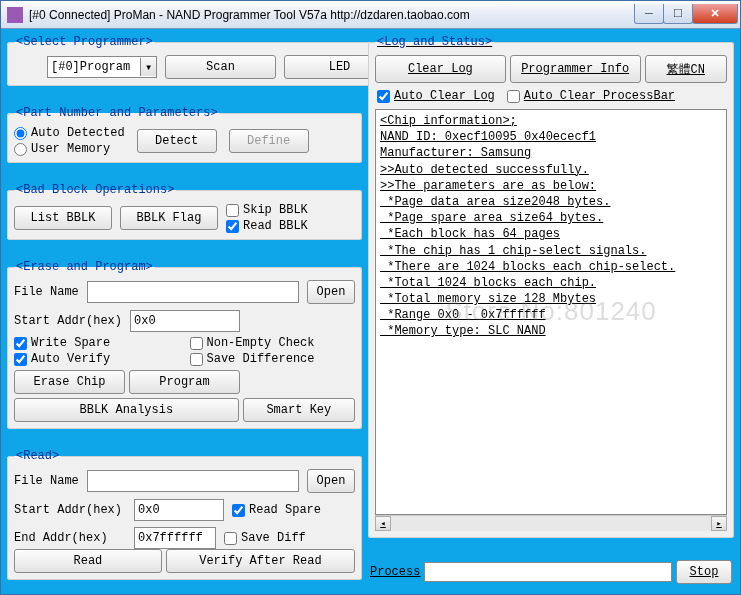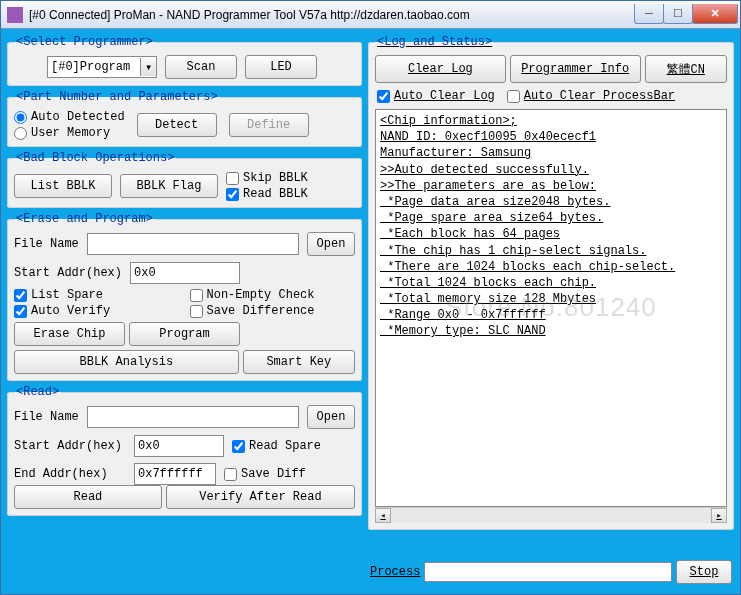"<Select Programmer>" .leftcol { gap: 4px -> 20px }
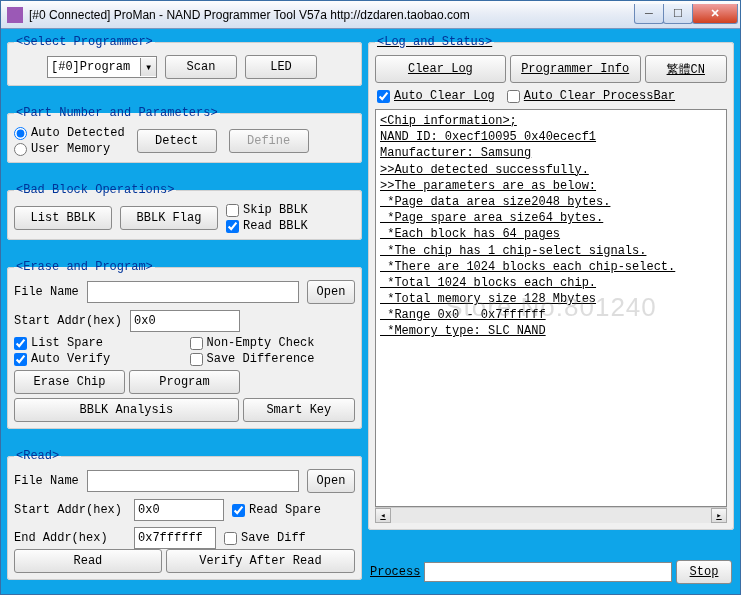"Scan" .selprog-row .btn { width: 72px -> 111px }
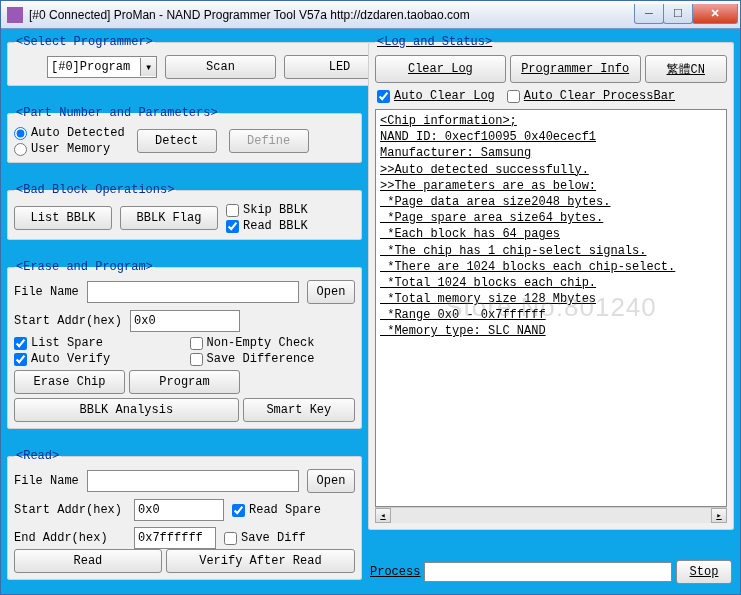"List Spare" span { text: List -> Write }
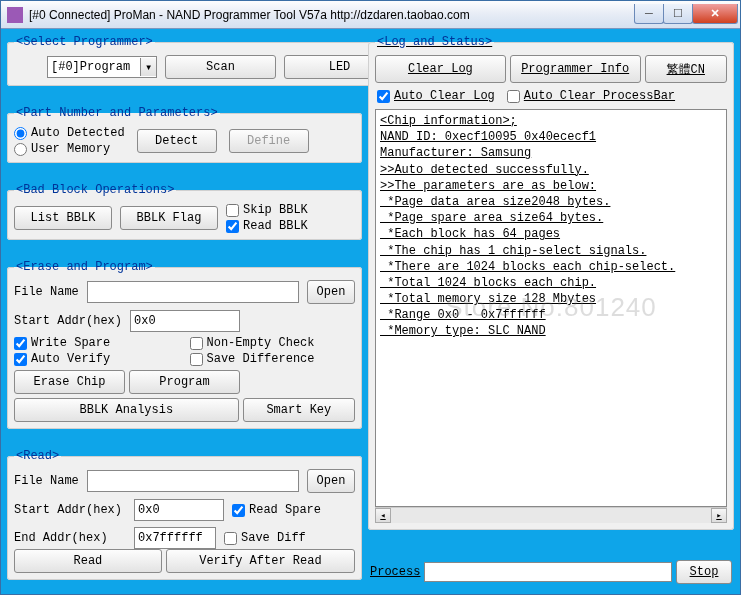"Process" .process-row { margin-top: 16px -> 8px }
